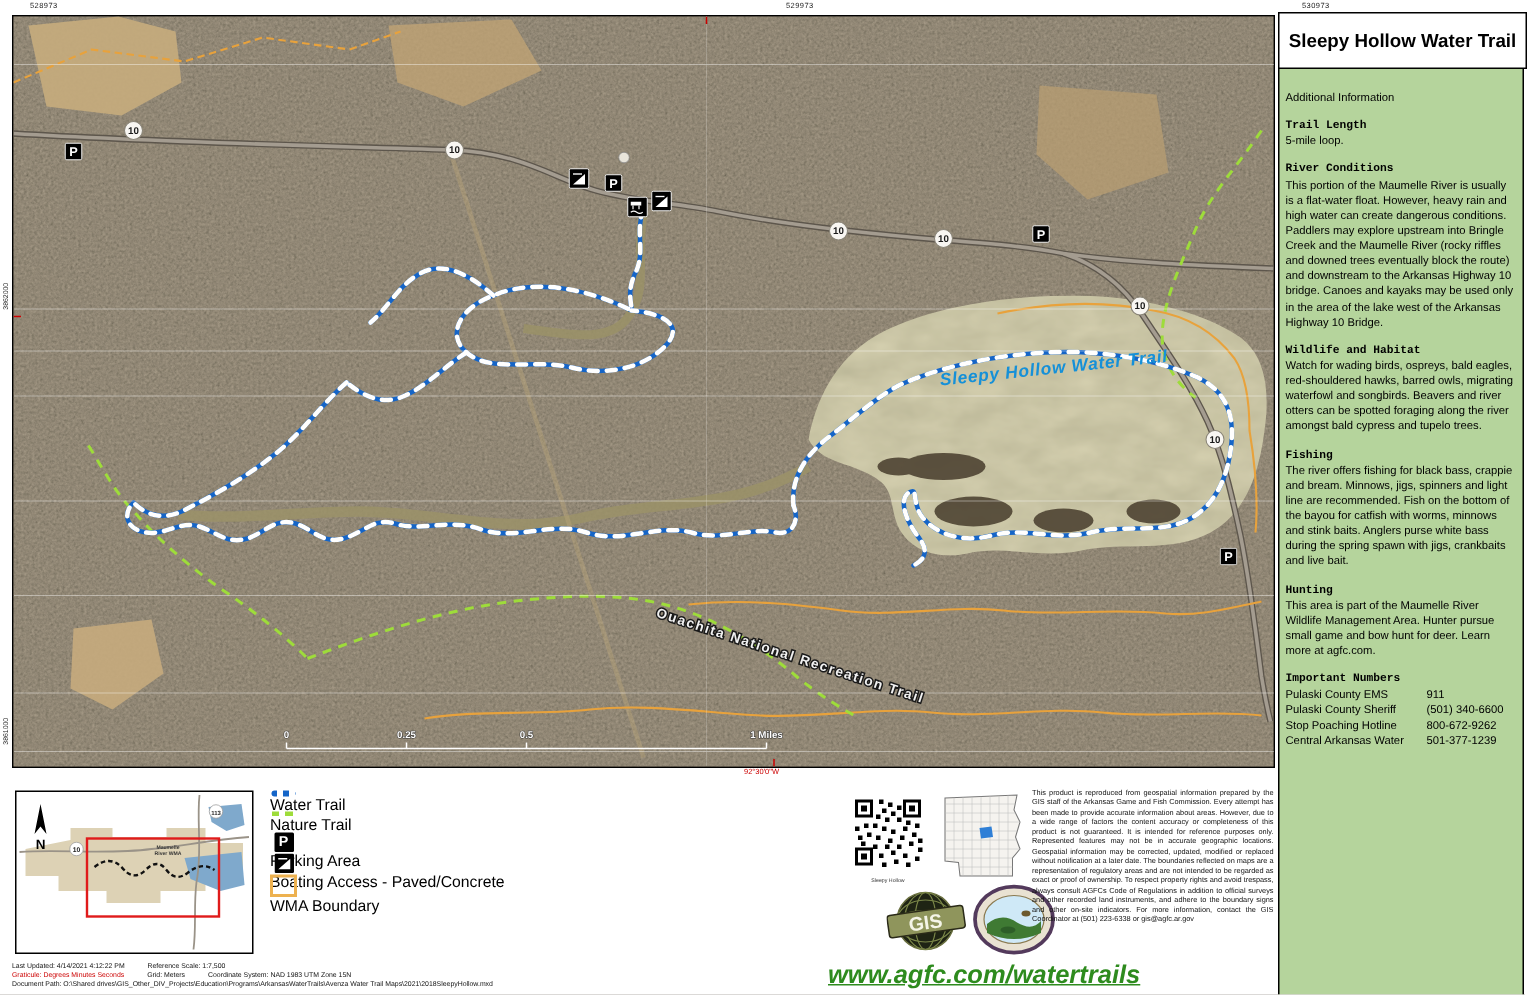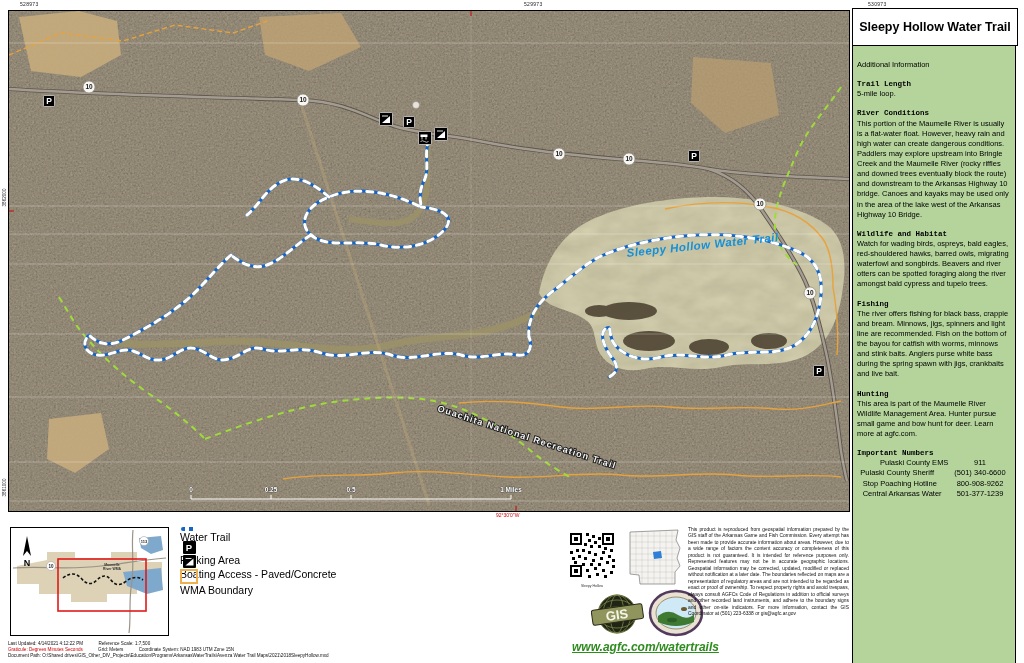"Pulaski County EMS" .nrow { justify-content: center -> none }
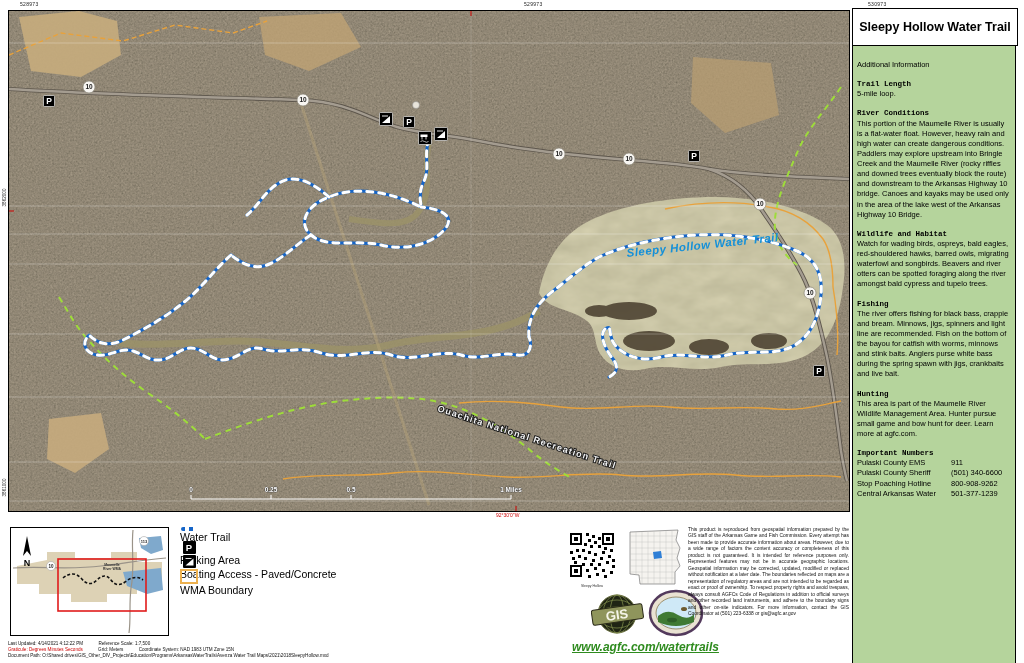"800-908-9262" span { text: 800-908-9262 -> 800-672-9262 }
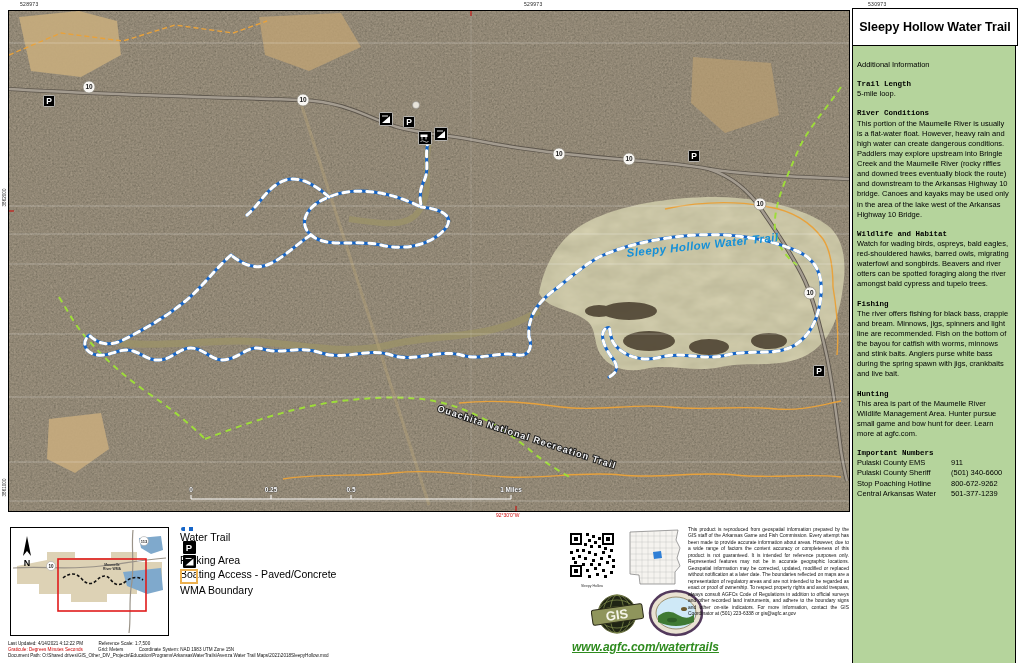"Nature Trail" div.legend-row { html: none -> <div> <span> <span></span> </span> <span>Nature Trail</span> </div> }
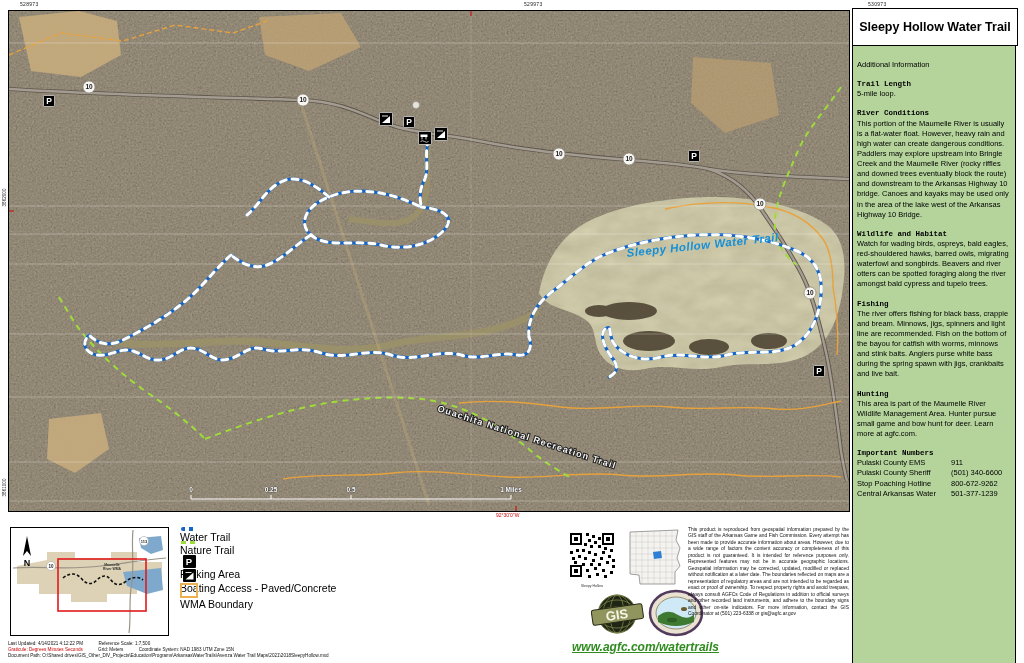"www.agfc.com/watertrails" .wt-link { font-size: 12px -> 17px; left: 572px -> 552px }
